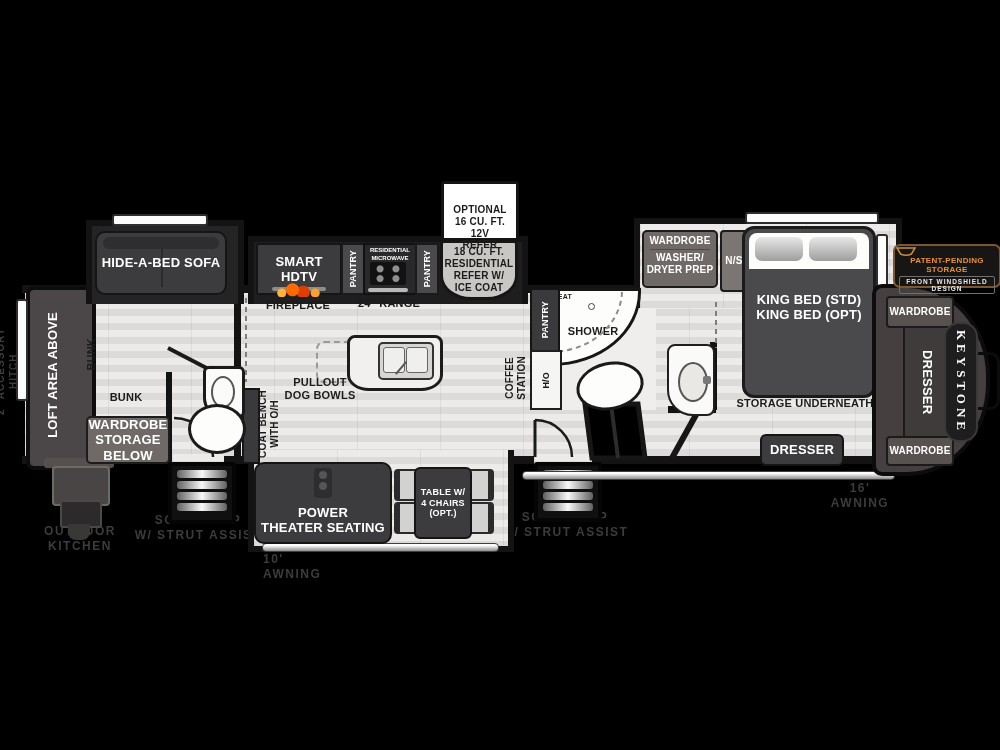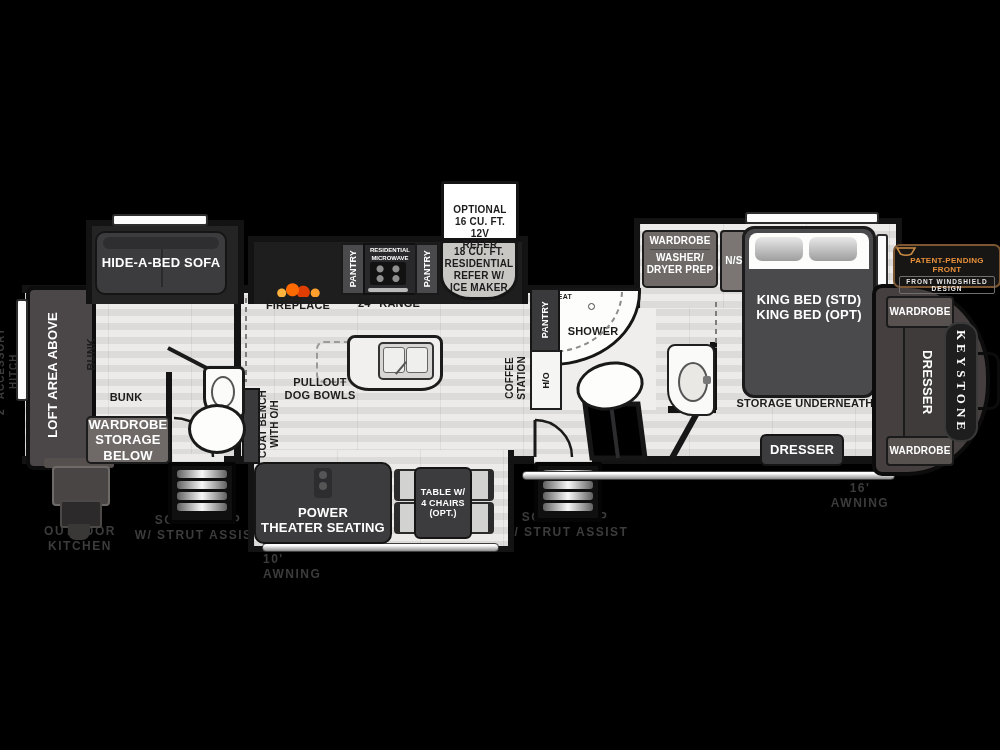"SMART HDTV" div.abs { html: none -> <div> <span>SMART HDTV</span> <div></div> </div> }
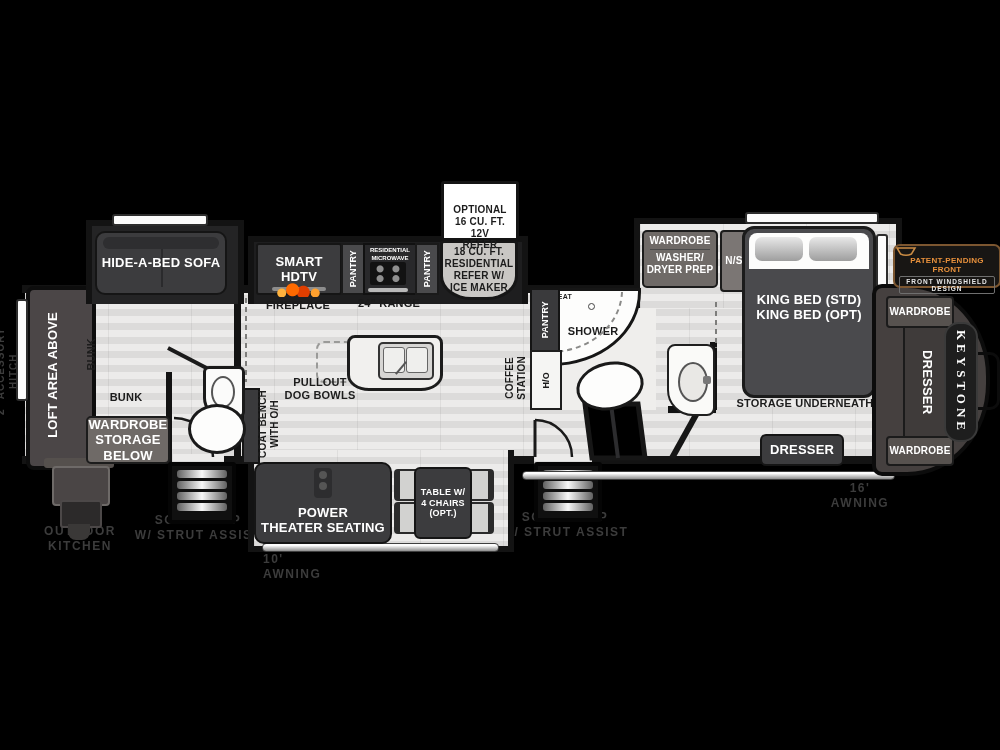"PATENT-PENDING FRONT" div { text: FRONT -> STORAGE }
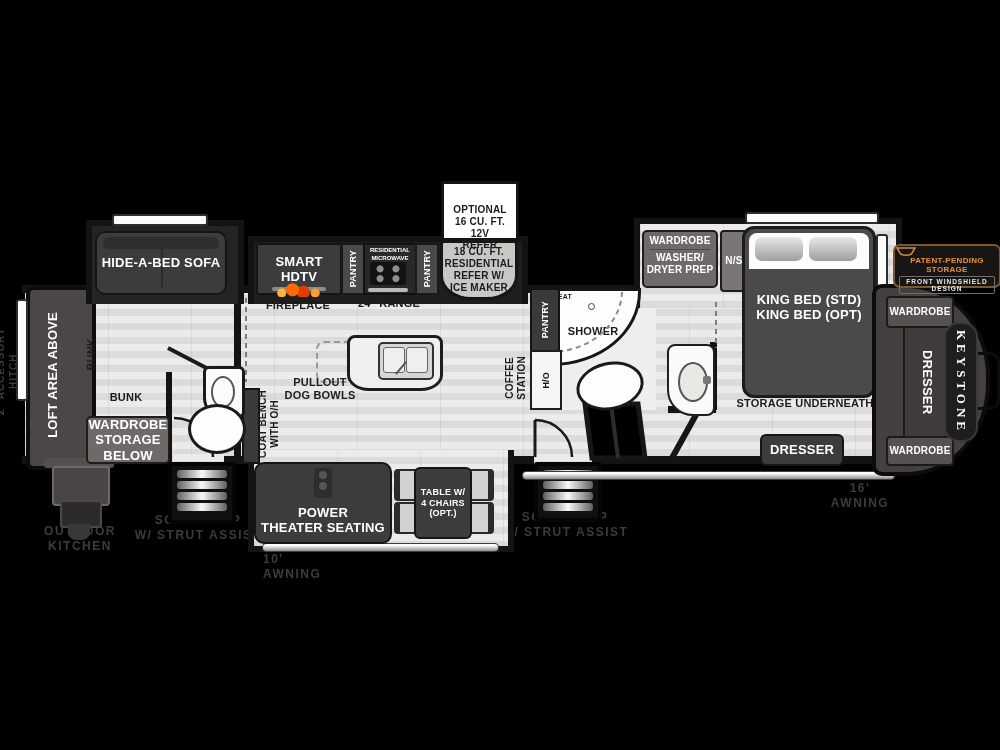"ICE MAKER" span.lbl { text: MAKER -> COAT }
